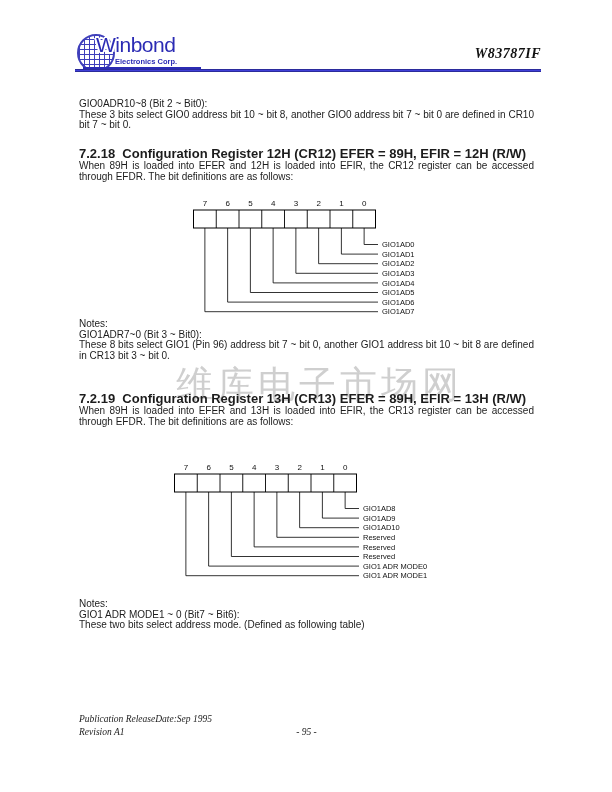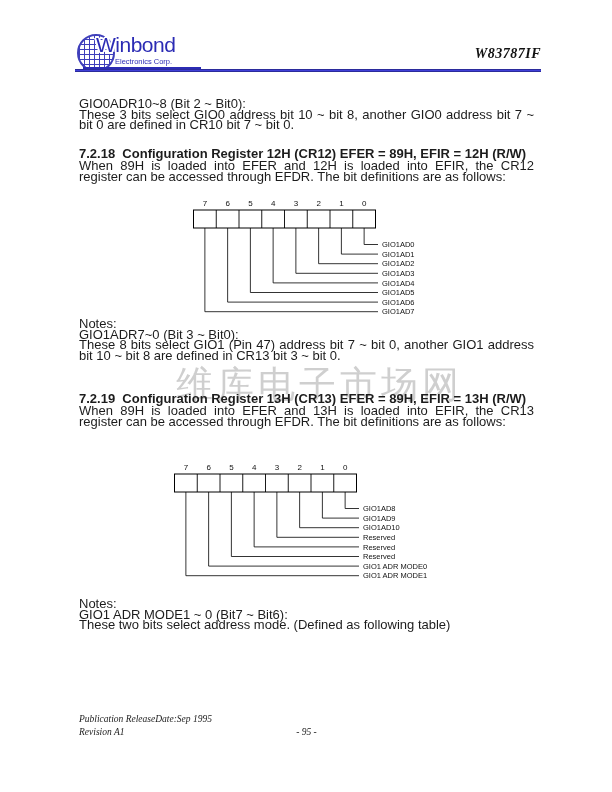"Electronics Corp." .brand-sub { font-weight: 400 -> 700 }
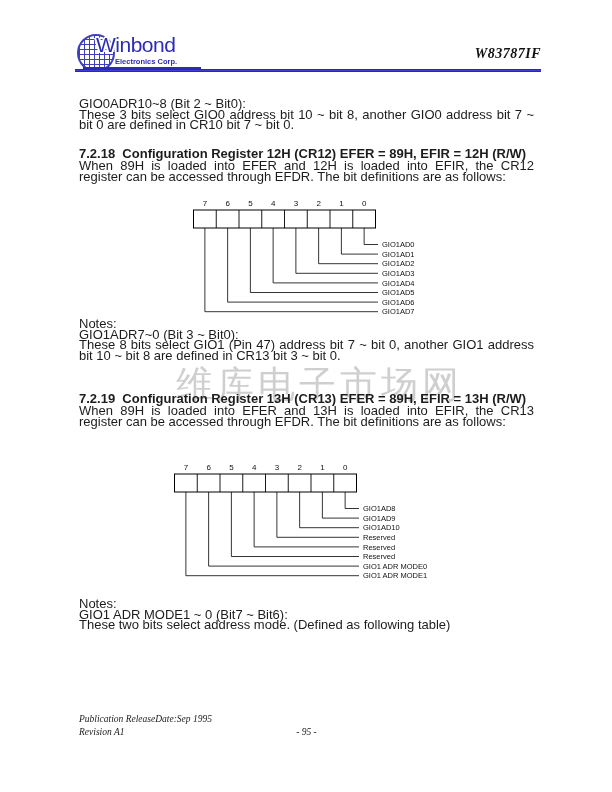"GIO0ADR10~8 (Bit 2 ~ Bit0):" .col { font-size: 13px -> 10px }
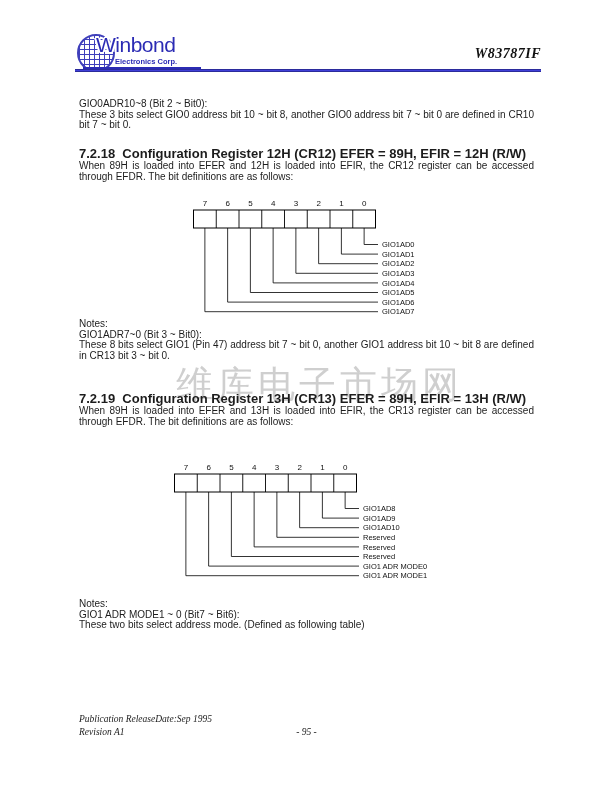"These 8 bits select GIO1" div.justify { text: 47 -> 96 }
